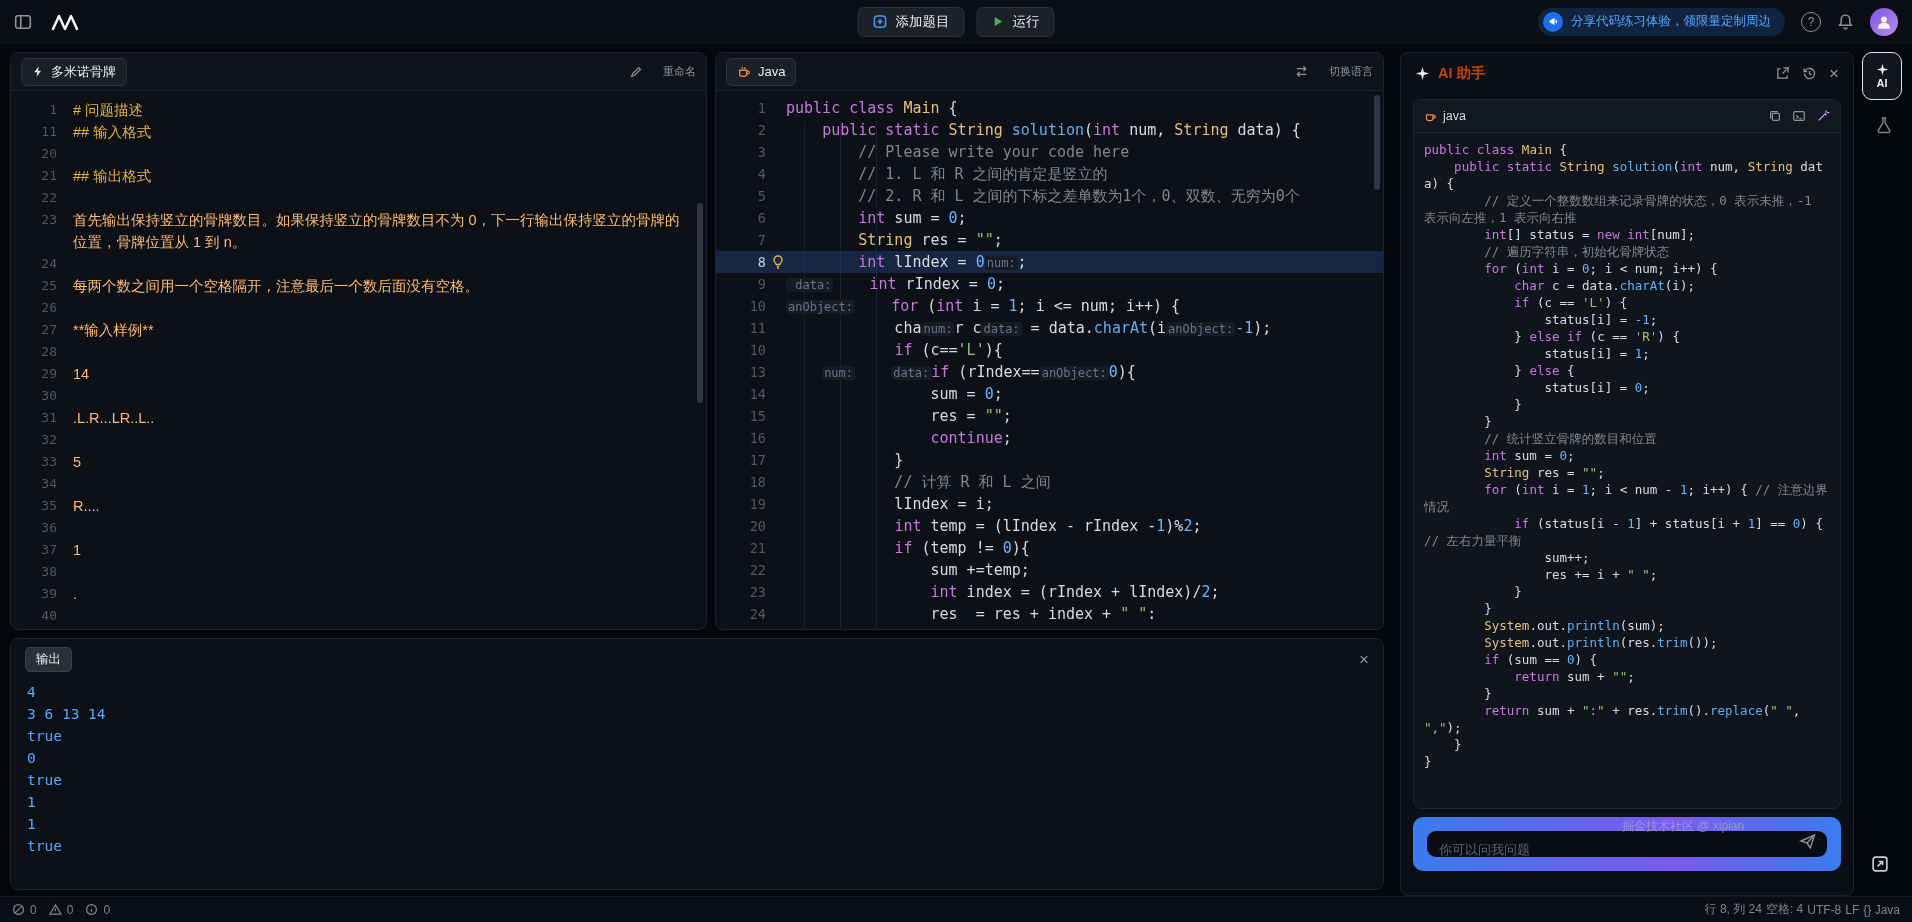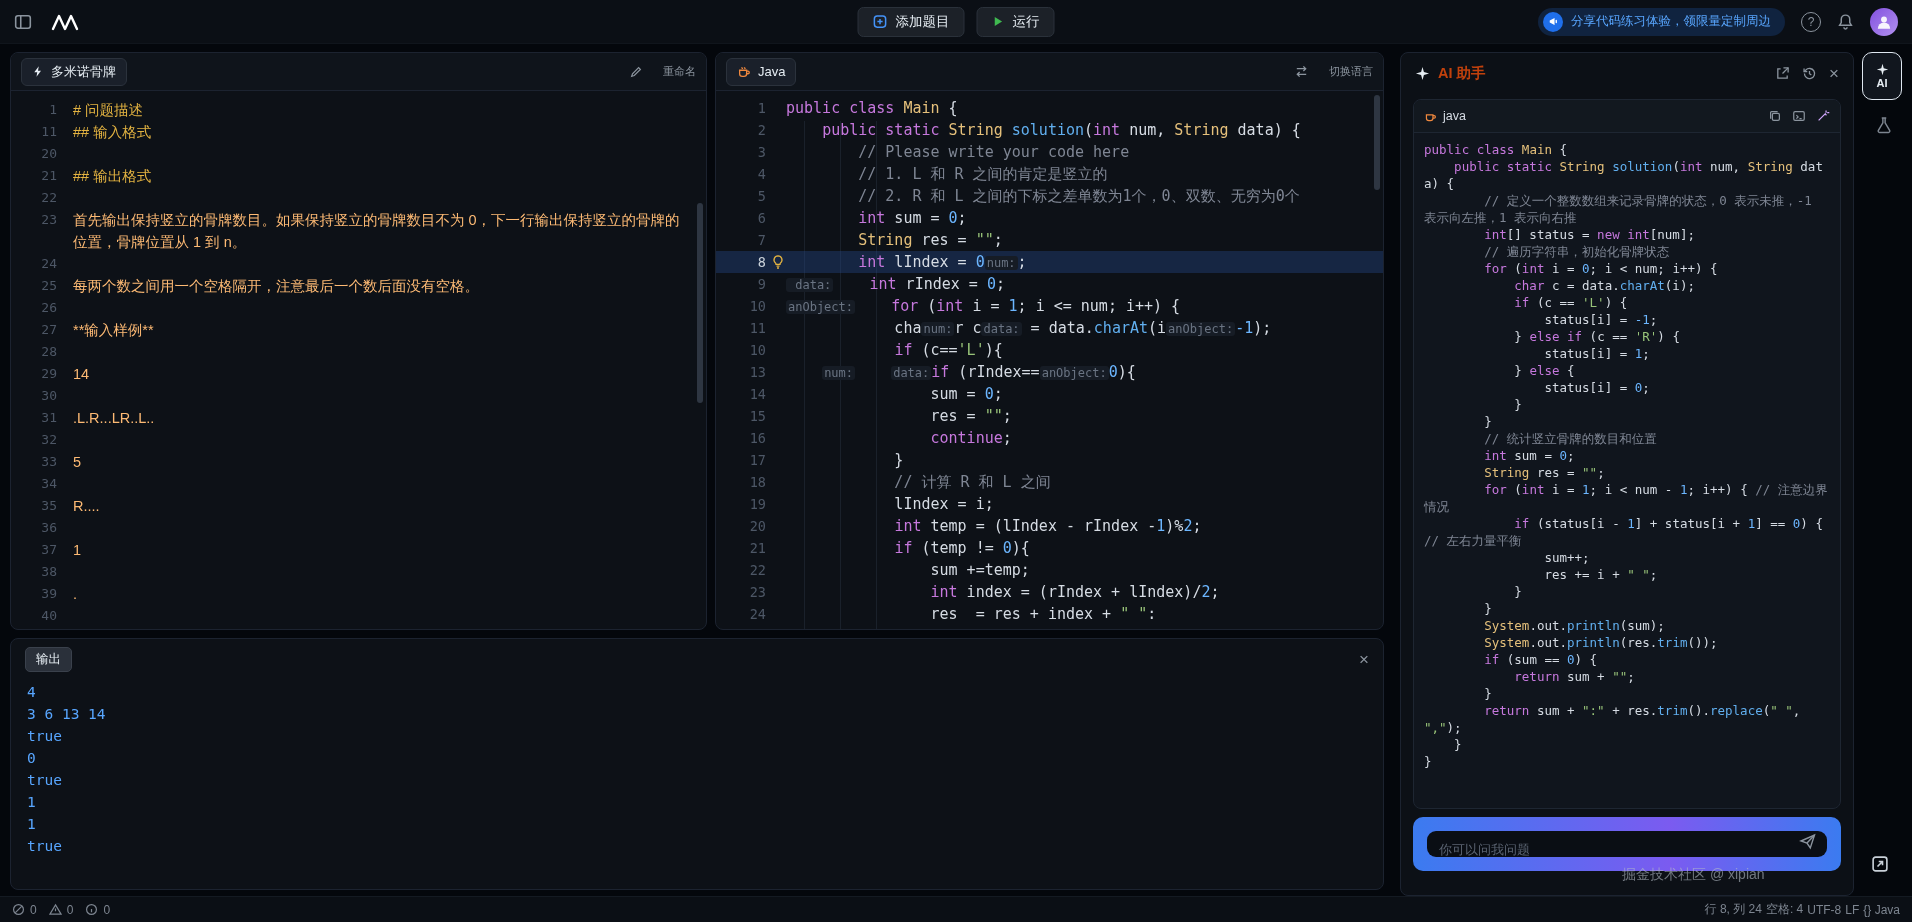"掘金技术社区 @ xipian" .watermark { font-size: 14px -> 12px; top: 822px -> 774px }
